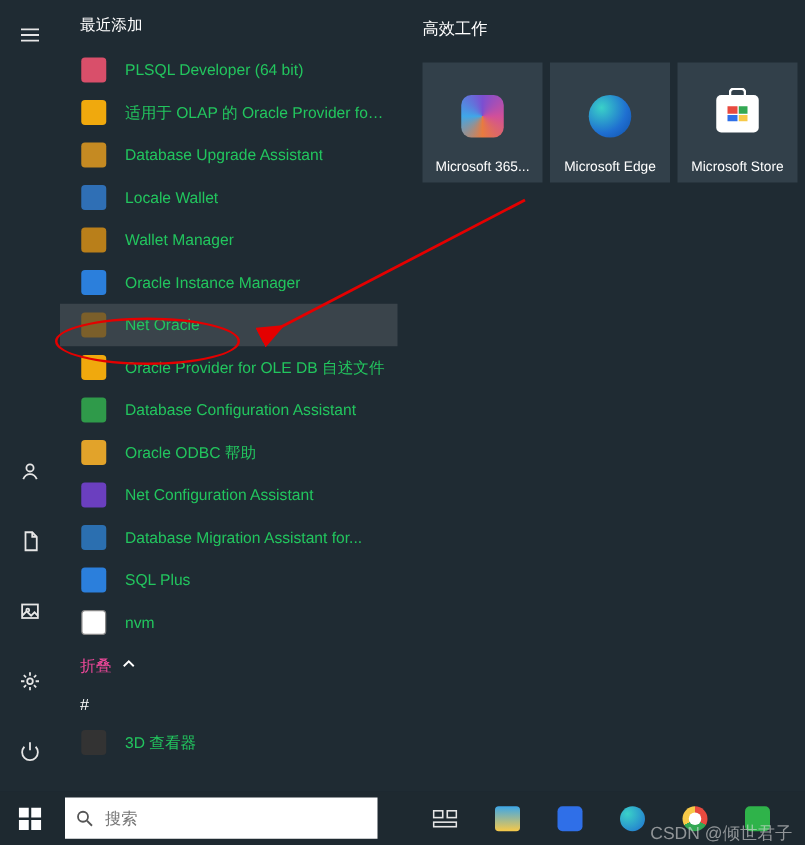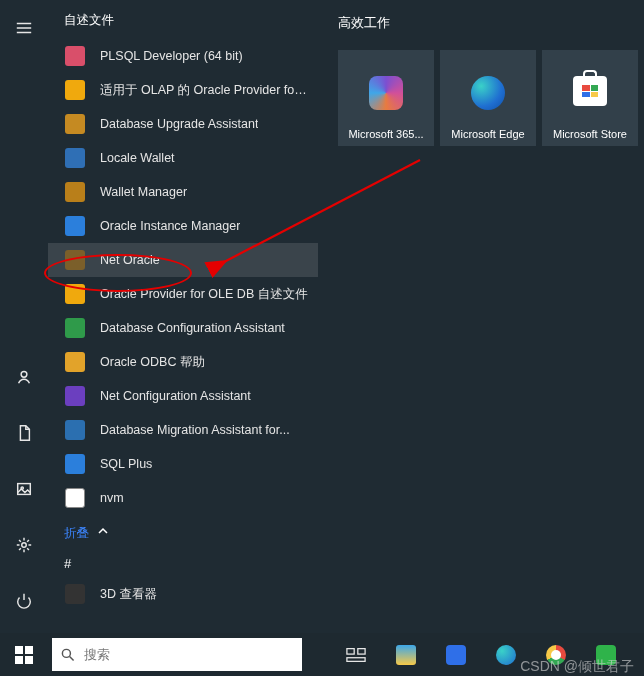"自述文件" div.section-header { text: 自述文件 -> 最近添加 }
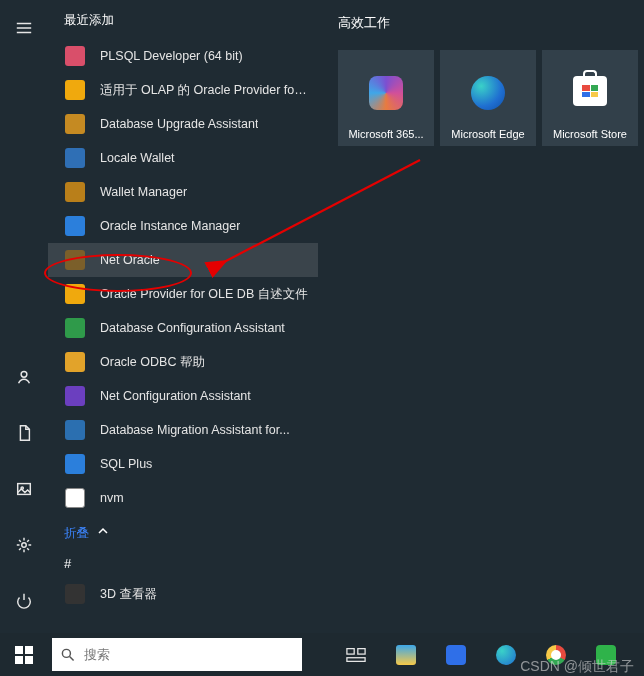"PLSQL Developer (64 bit)" .app-item { color: #e5e5e5 -> #22c55e }
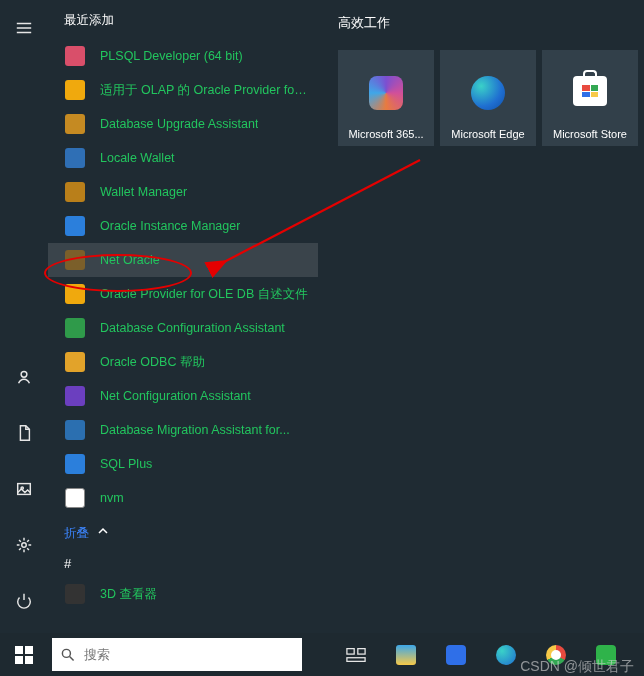"折叠" .section-fold { color: #3b82f6 -> #ec4899 }
